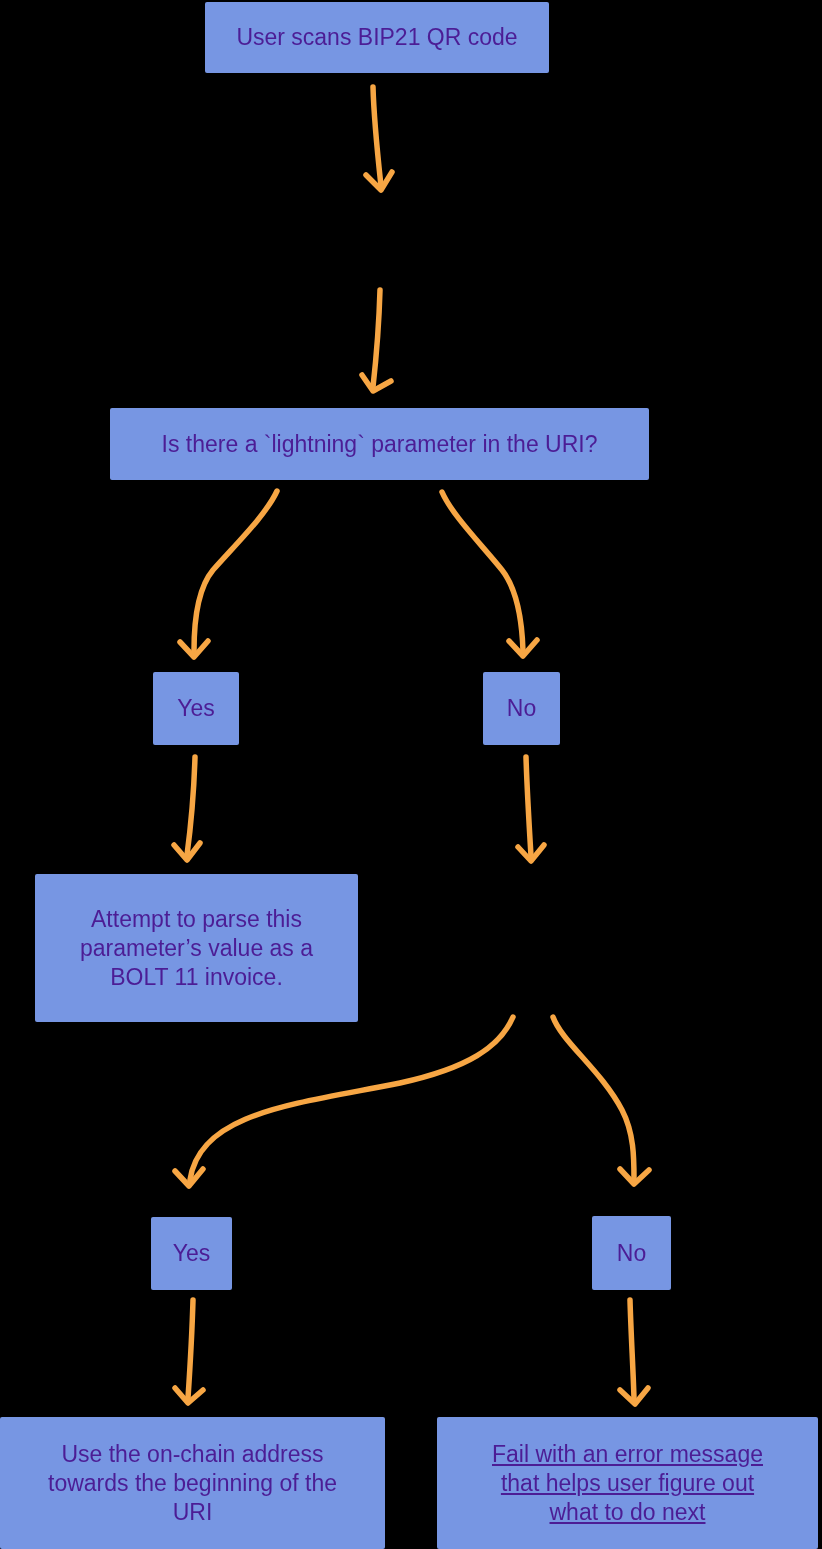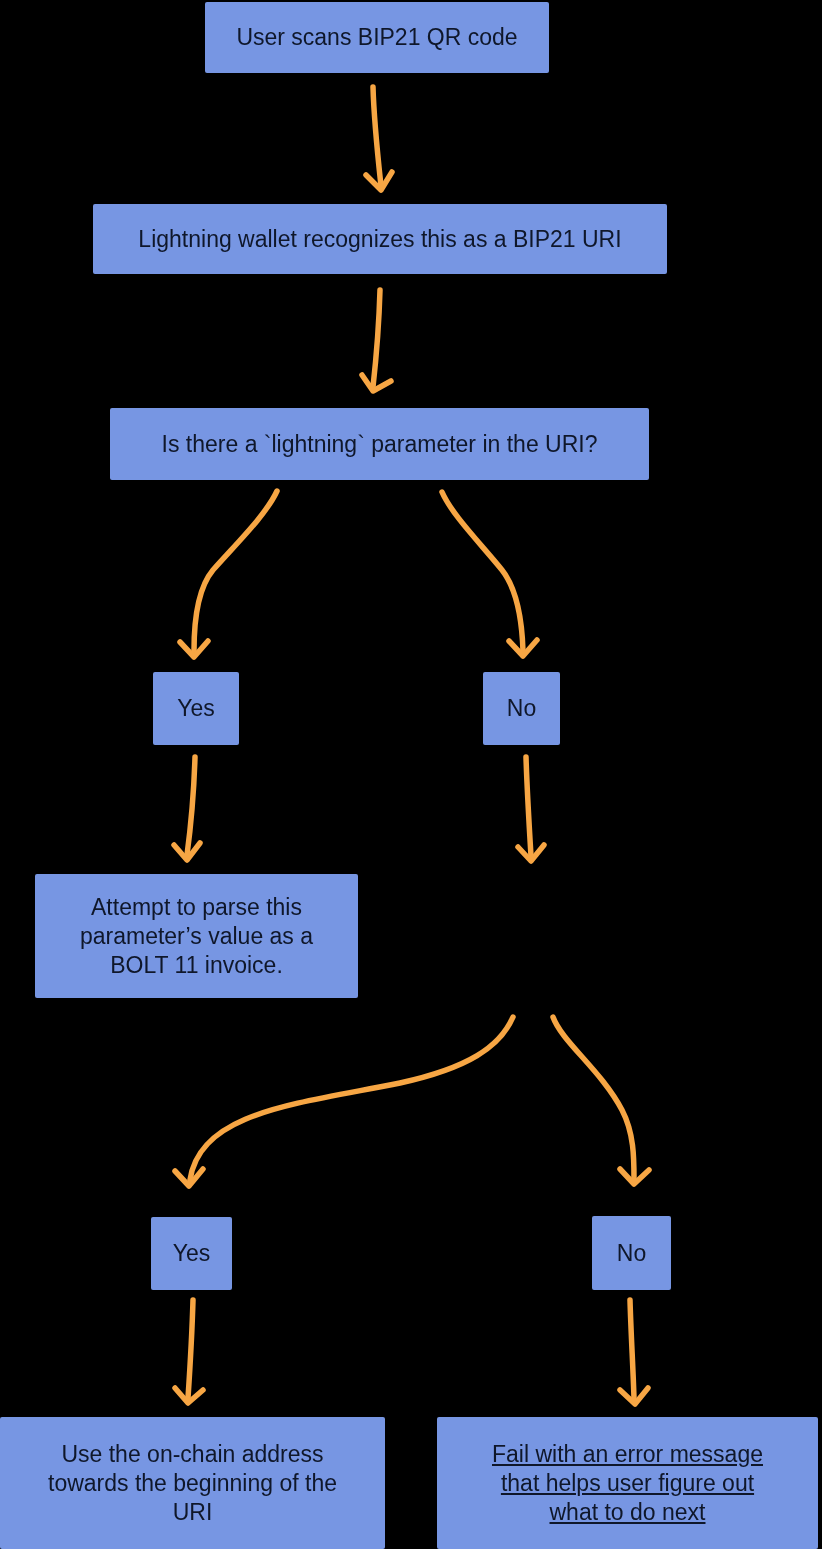"User scans BIP21 QR code" .node { color: #0f172a -> #4c1d95 }
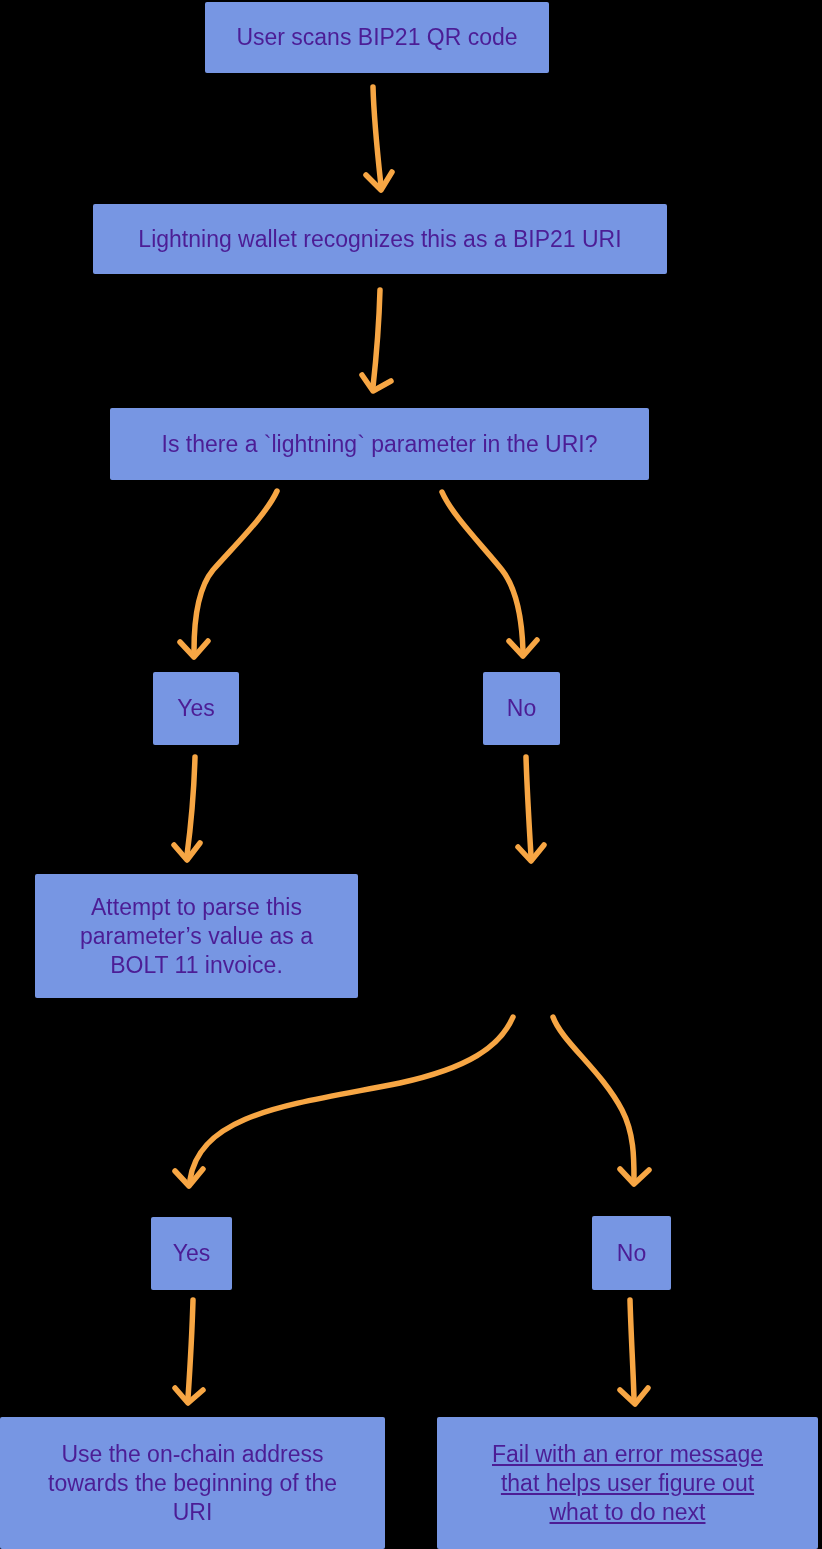"Lightning wallet recognizes this as" div.node { html: <div>Lightning wallet recognizes this as a BIP21 URI</div> -> none }
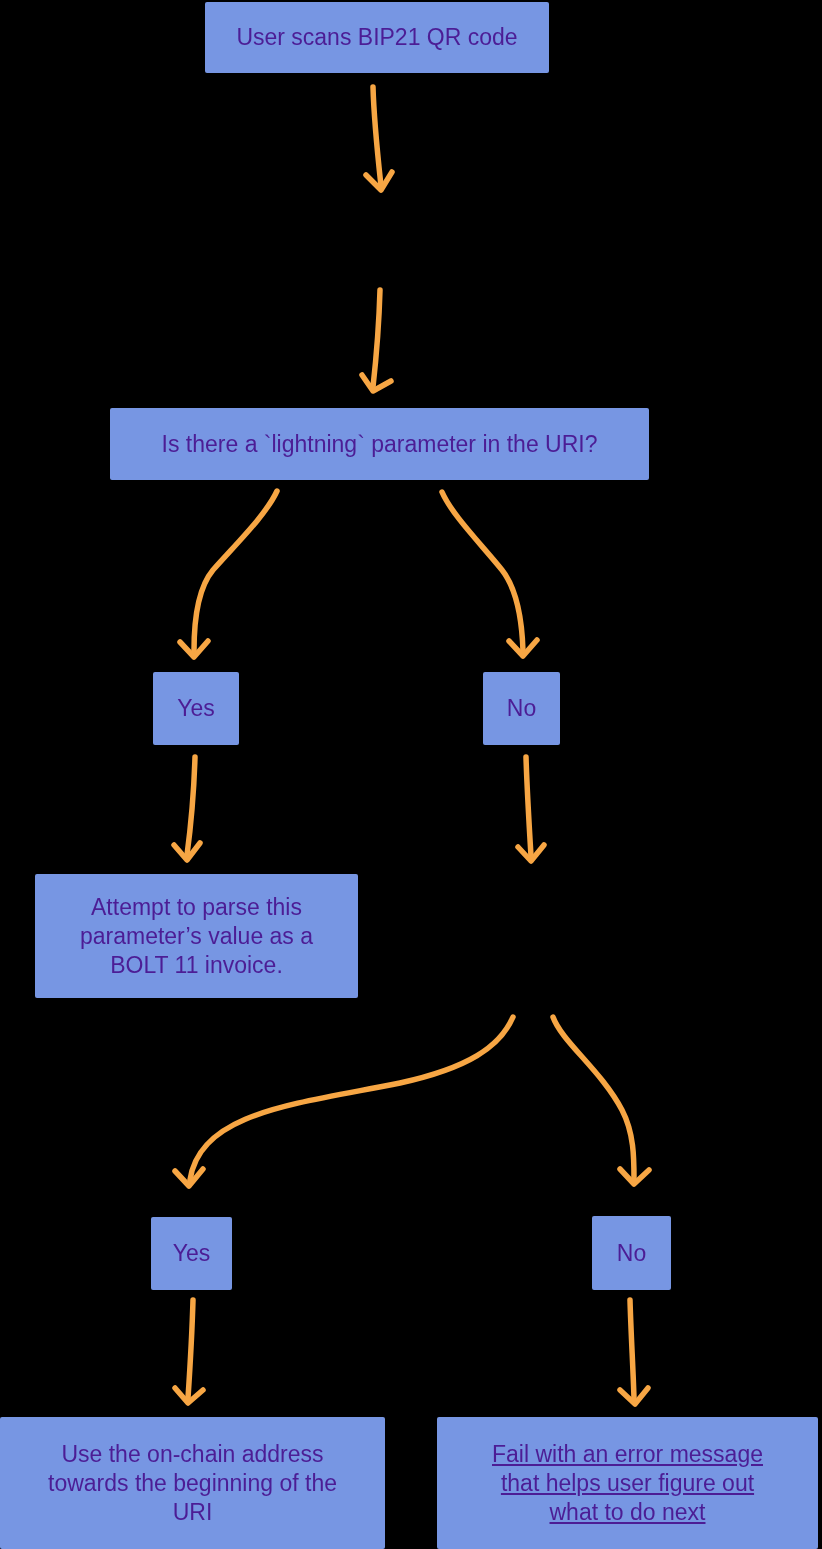"Attempt to parse this" div.node { height: 124px -> 148px }
